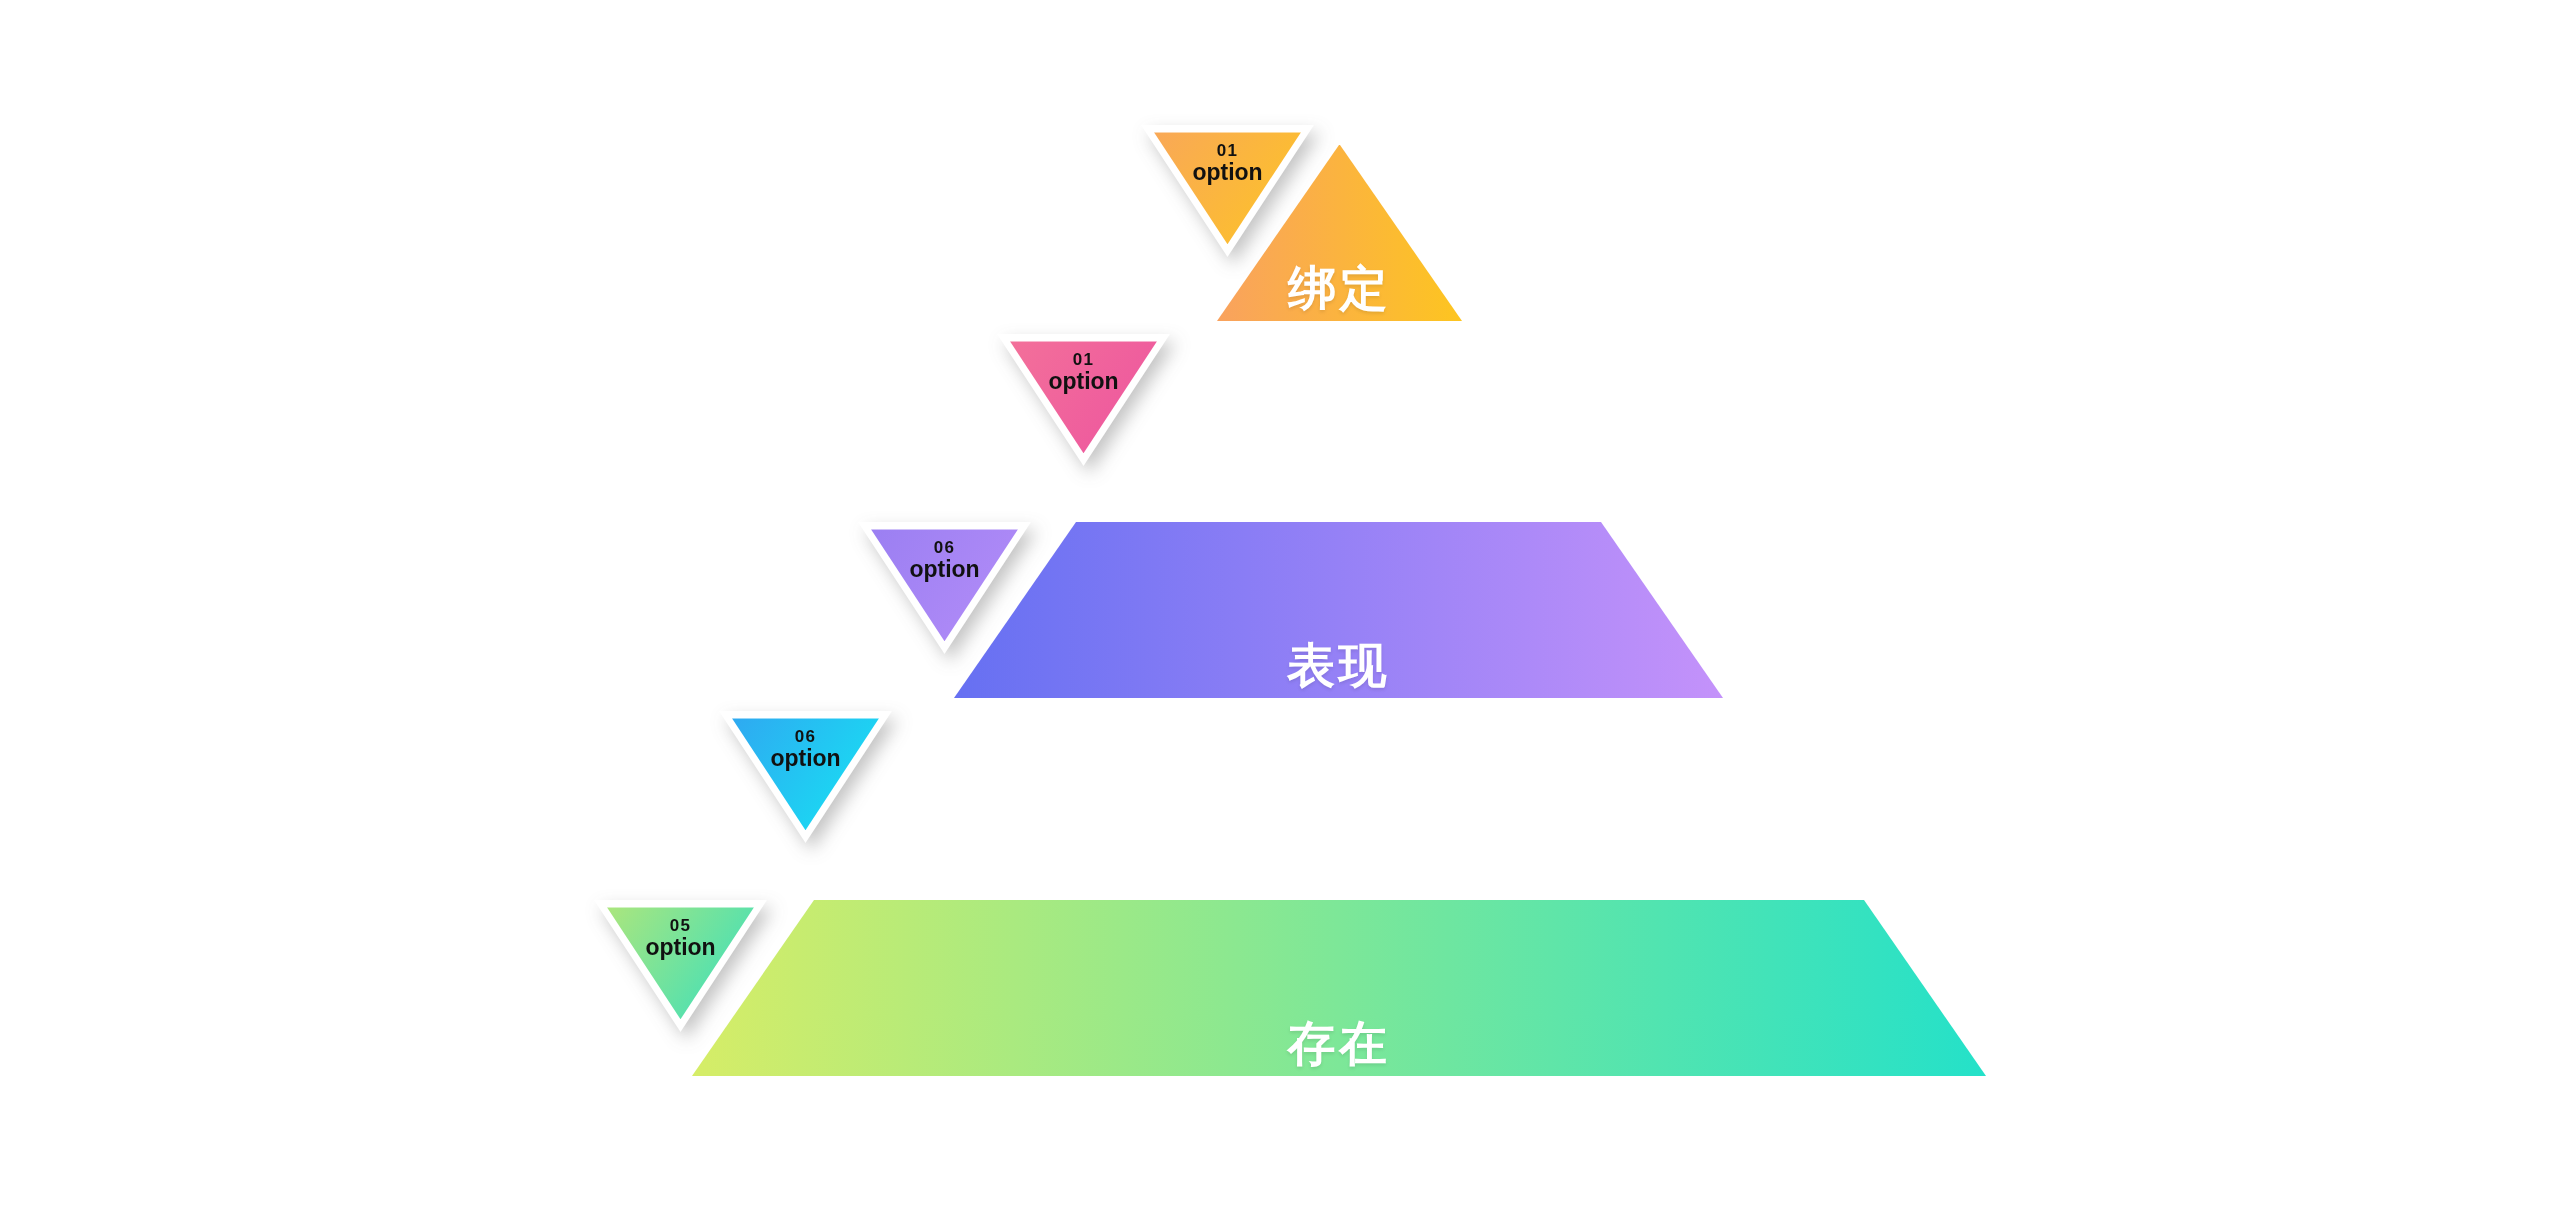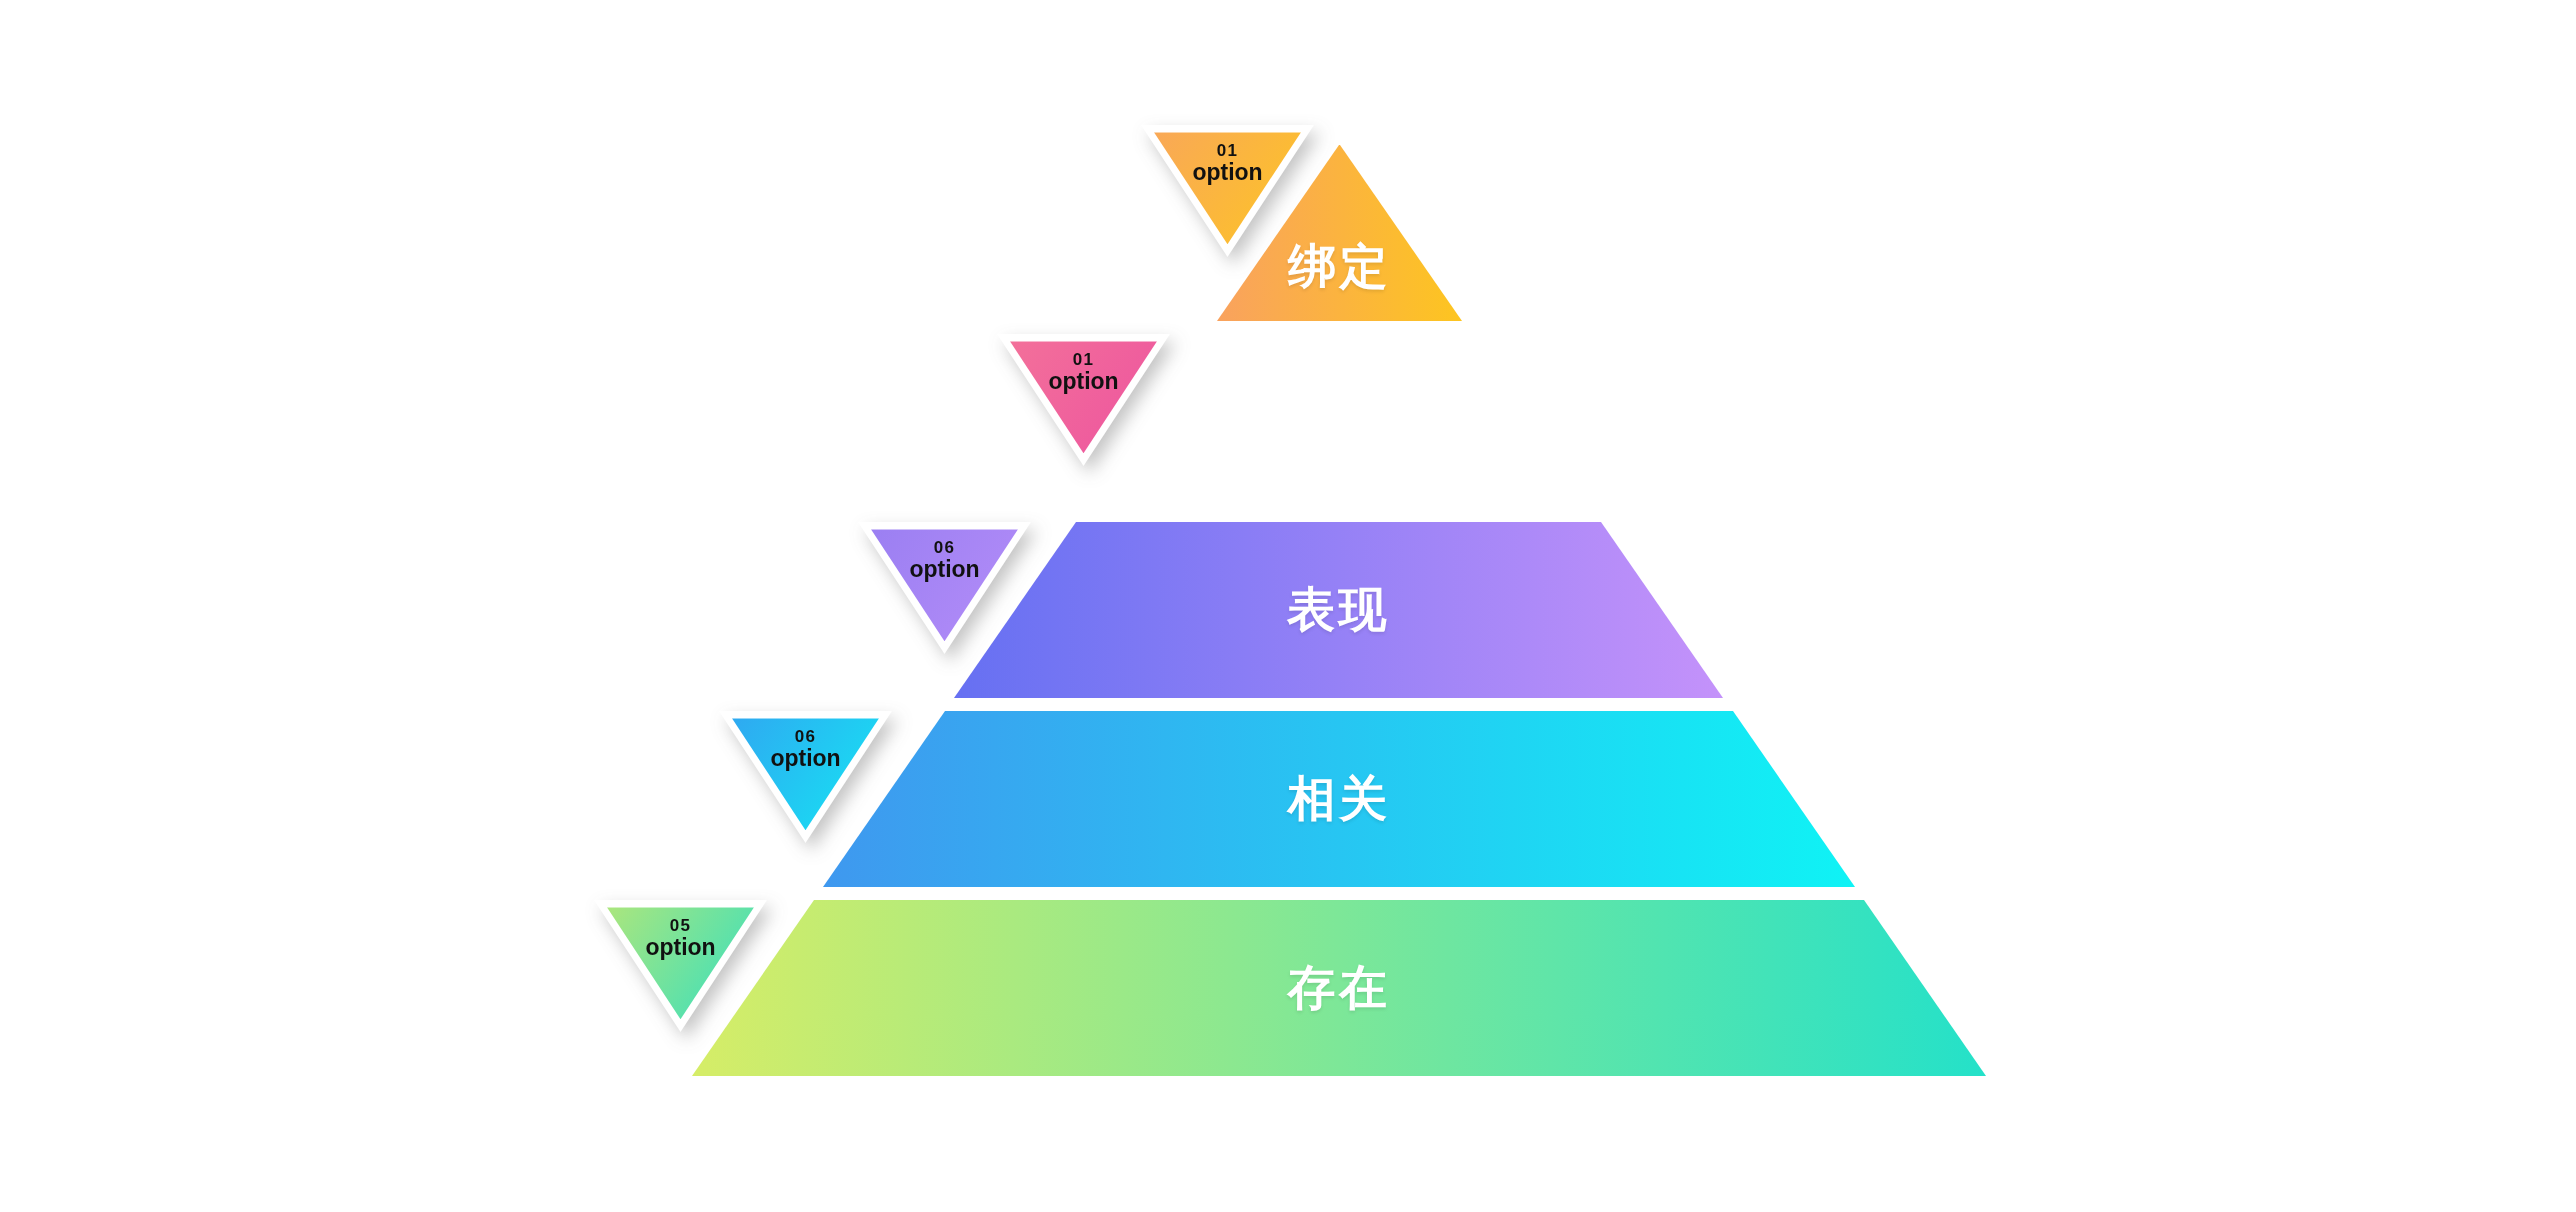"绑定" .band { align-items: center -> flex-end }
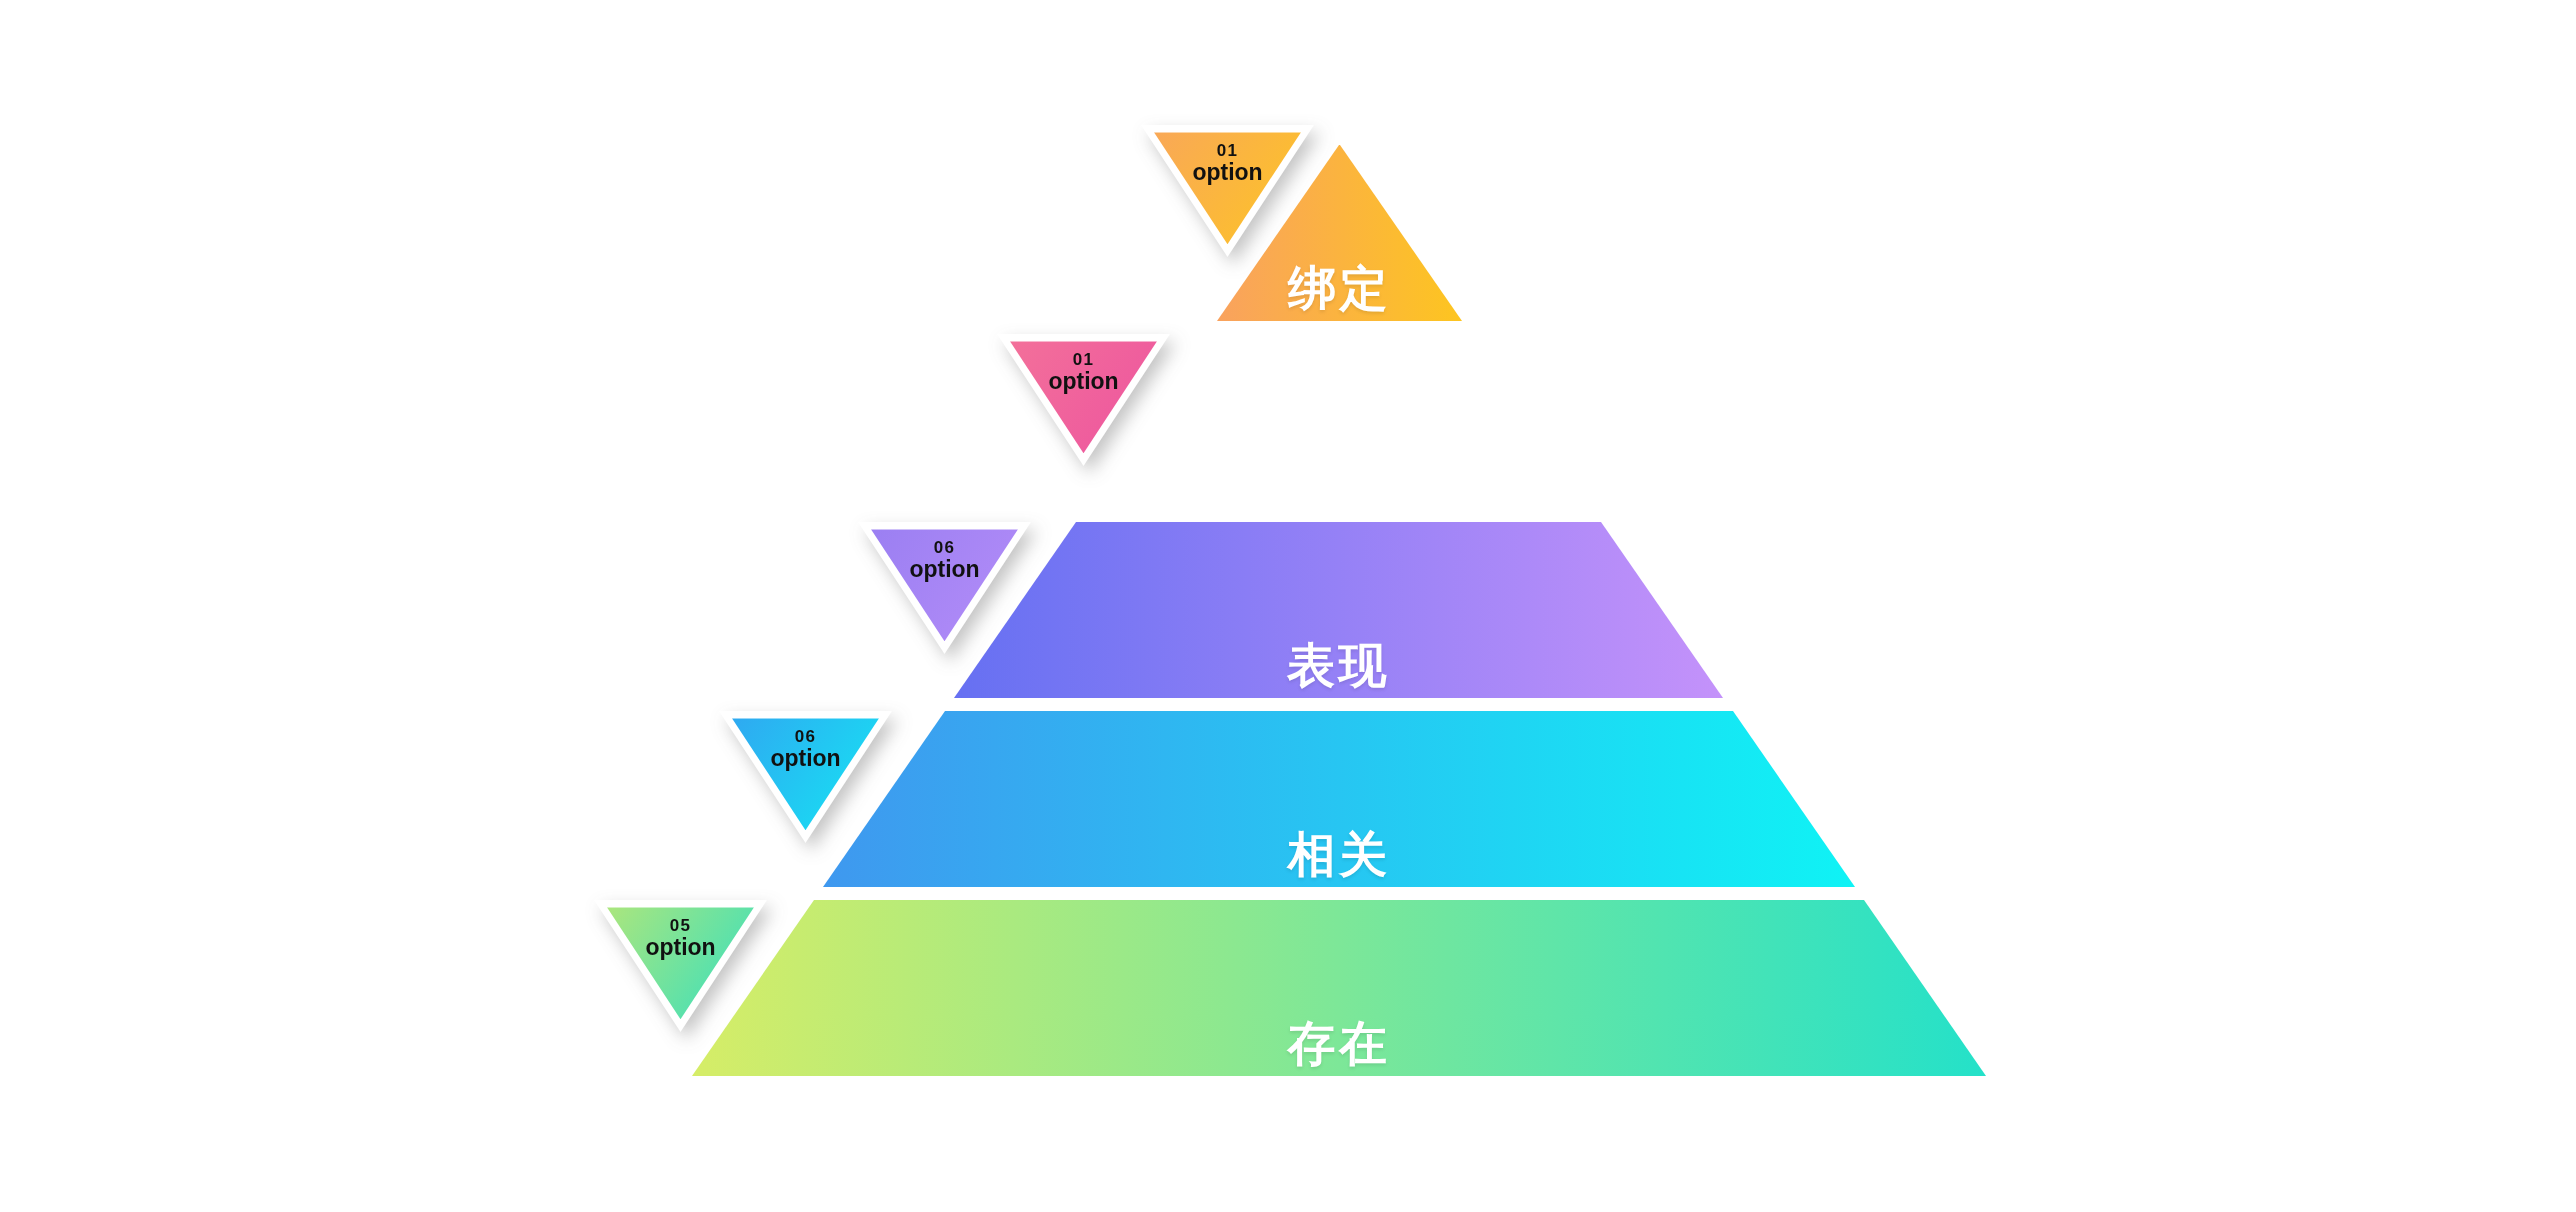"相关" div.band { html: <div> <span>相关</span> </div> -> none }
